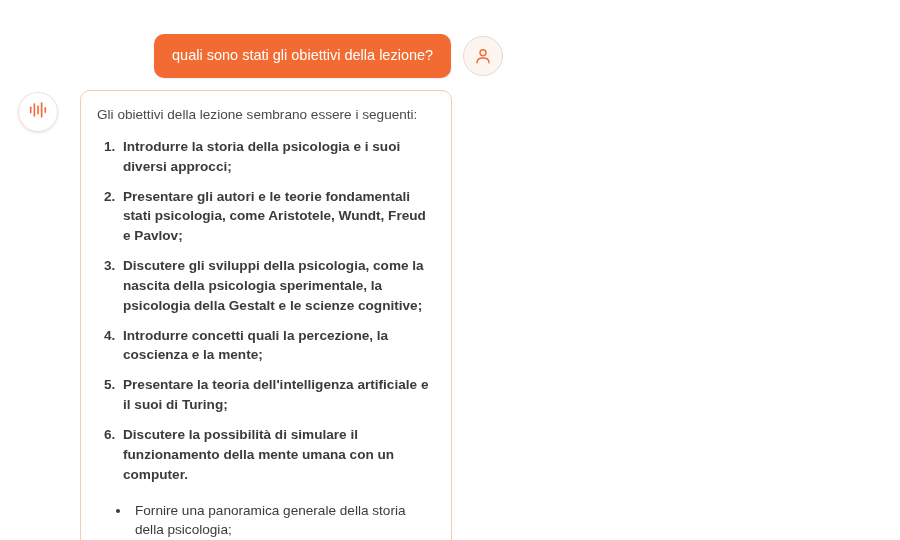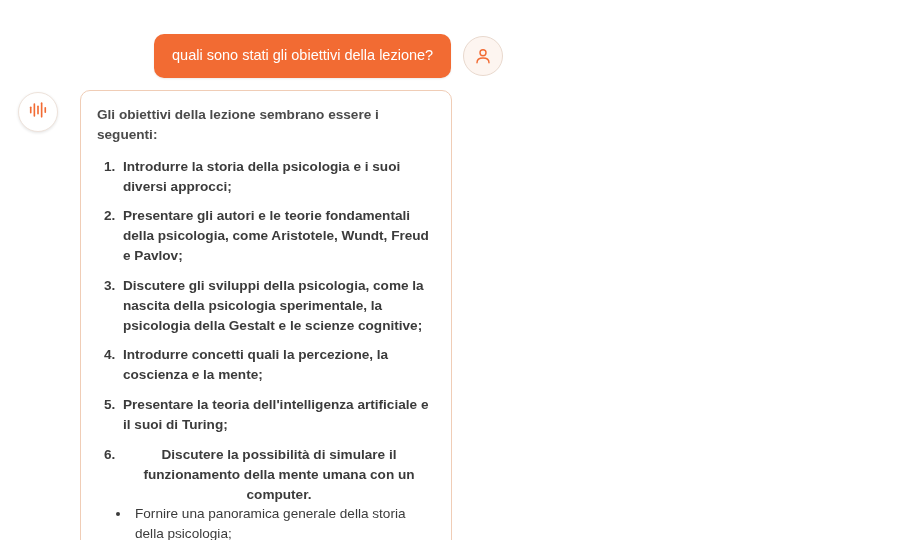"Gli obiettivi della lezione sembrano" .assistant-bubble p.intro { font-weight: bold -> none }
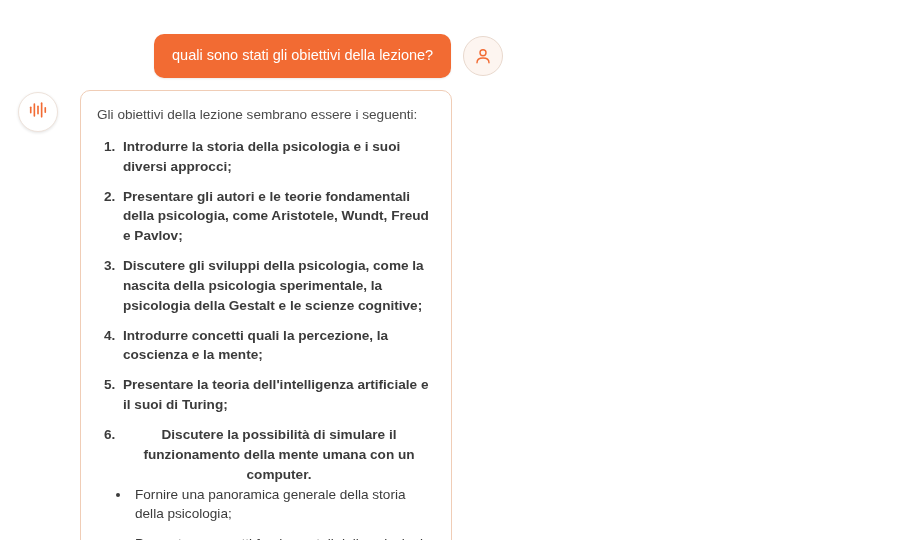"Presentare gli autori e le" li { text: della -> stati }
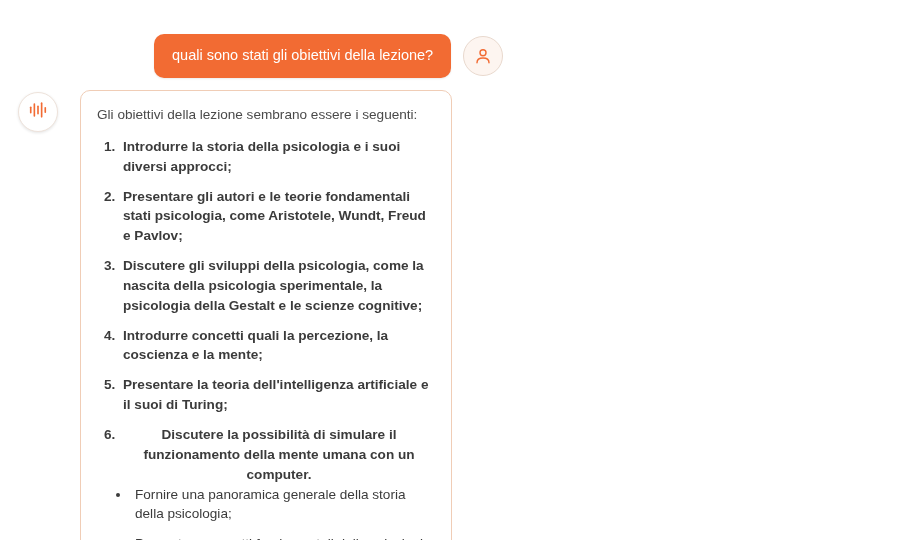"Discutere la possibilità di simulare" ol.numbered li:last-child { margin-bottom: 0 -> 16px; text-align: center -> none }
